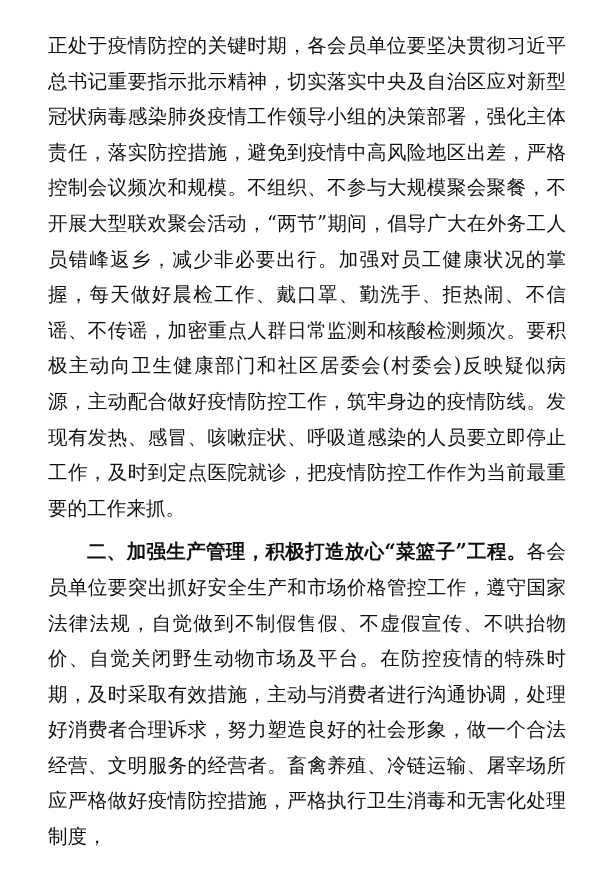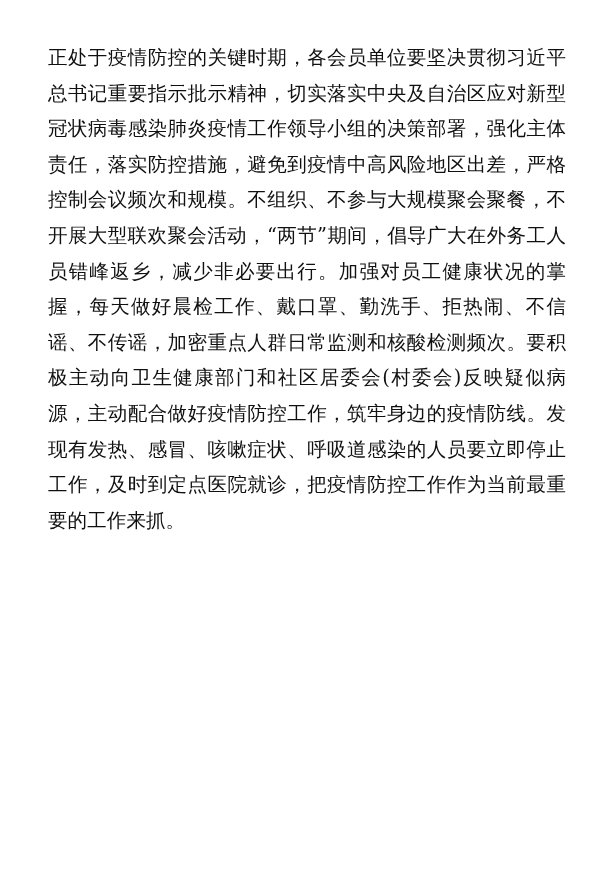"正处于疫情防控的关键时期，各会员单位要坚决贯彻习近平总书记重要指示批示精神，切实" #page { padding: 40px 40px 0 48px -> 28px 40px 0 48px }
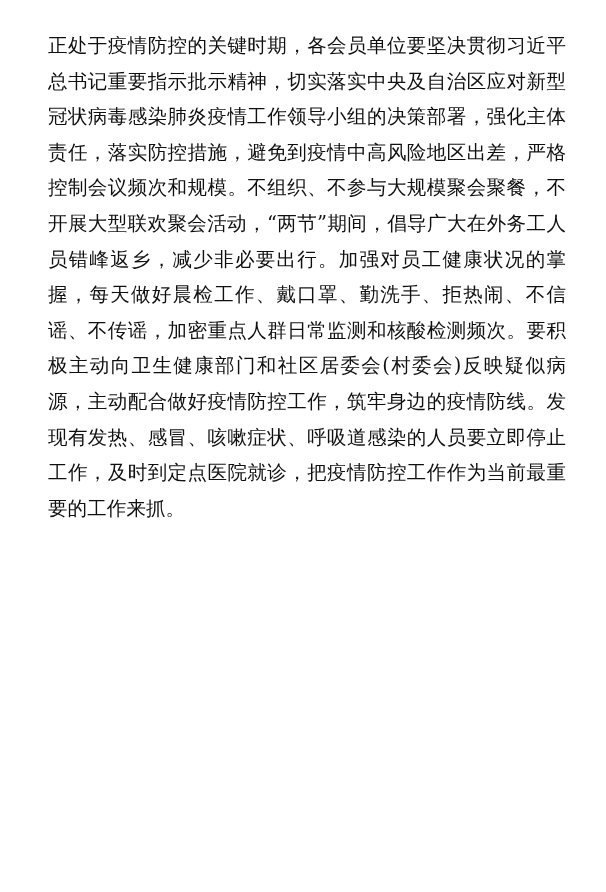"二、加强生产管理，积极打造放心“菜篮子”工程。各会员单位要突出抓好安全生产和市场" p.para { html: none -> <p><span>二、加强生产管理，积极打造放心“菜篮子”工程。</span>各会员单位要突出抓好安全生产和市场价格管控工作，遵守国家法律法规，自觉做到不制假售假、不虚假宣传、不哄抬物价、自觉关闭野生动物市场及平台。在防控疫情的特殊时期，及时采取有效措施，主动与消费者进行沟通协调，处理好消费者合理诉求，努力塑造良好的社会形象，做一个合法经营、文明服务的经营者。畜禽养殖、冷链运输、屠宰场所应严格做好疫情防控措施，严格执行卫生消毒和无害化处理制度，</p> }
